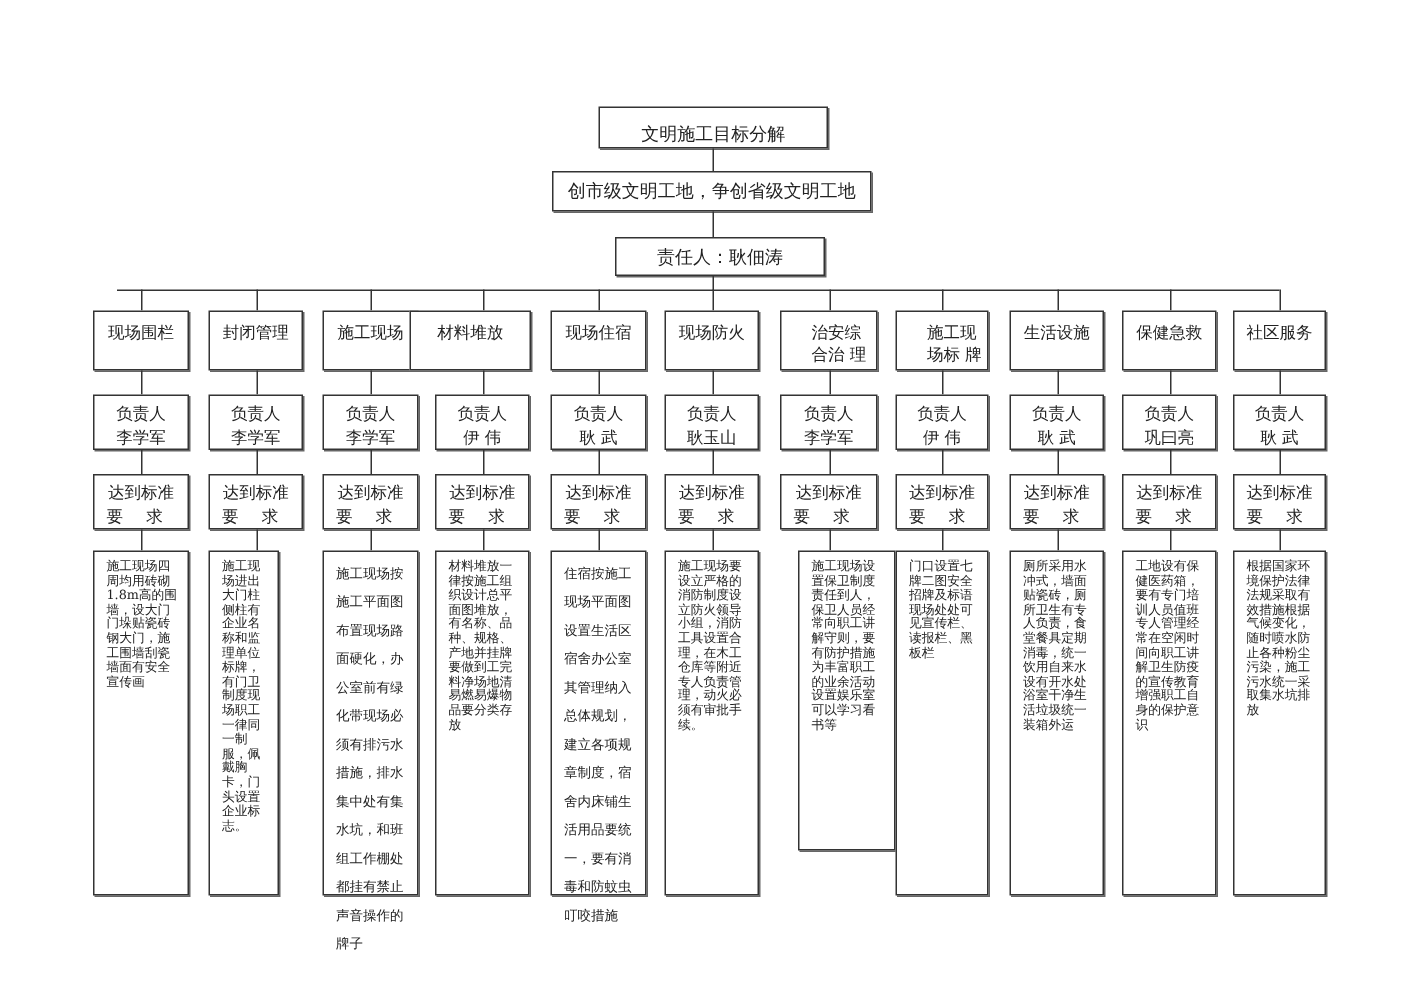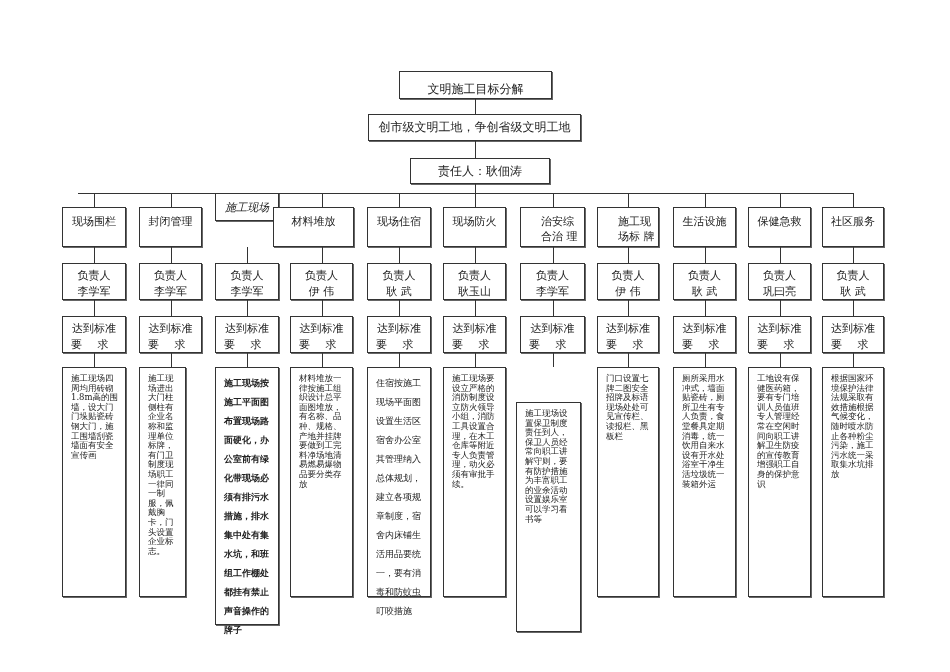"施工现场" div.box { font-style: italic -> none; height: 28px -> 40px; top: 193px -> 207px }
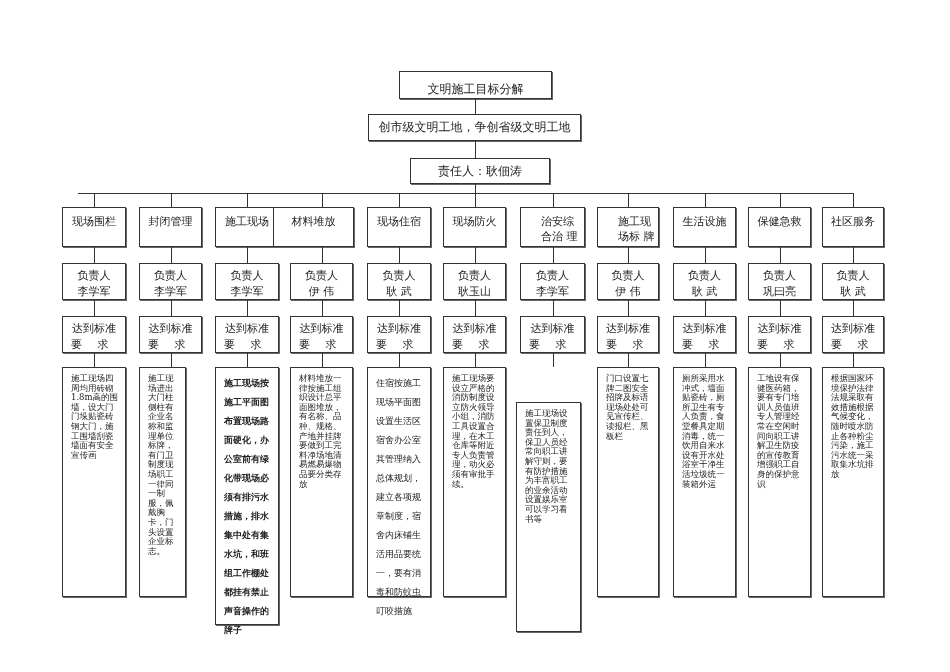"施工现场按施工平面图布置现场路面硬化，办公室前有绿化带现场必须有排污水措施，排水" div.box { font-weight: bold -> none; height: 258px -> 230px }
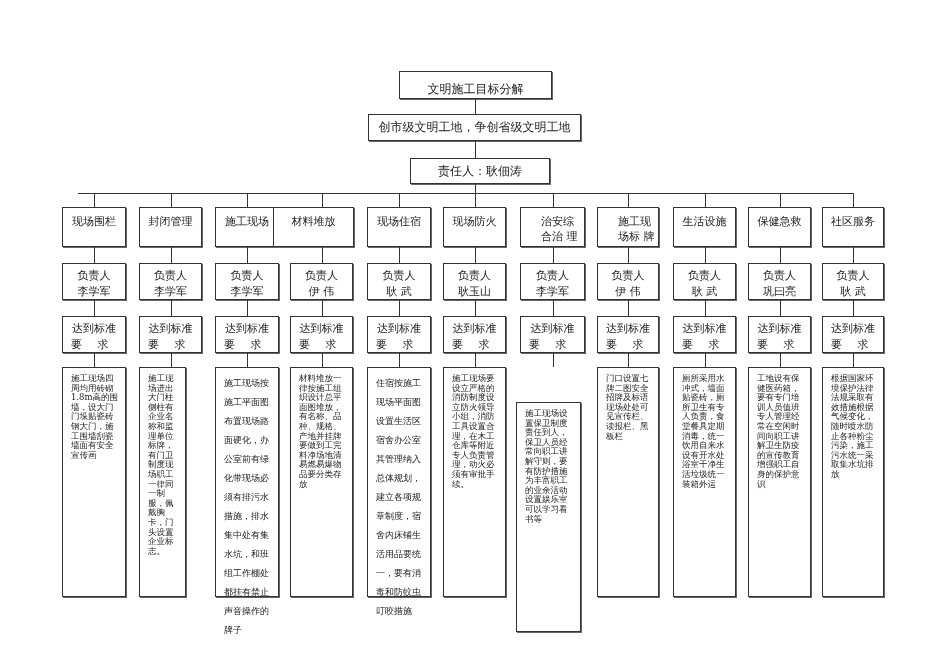"施工现场设置保卫制度责任到人，保卫人员经常向职工讲解守则，要有防护措施为丰富职工" div.box { height: 230px -> 200px; left: 516px -> 532px; margin-top: 35px -> none }
